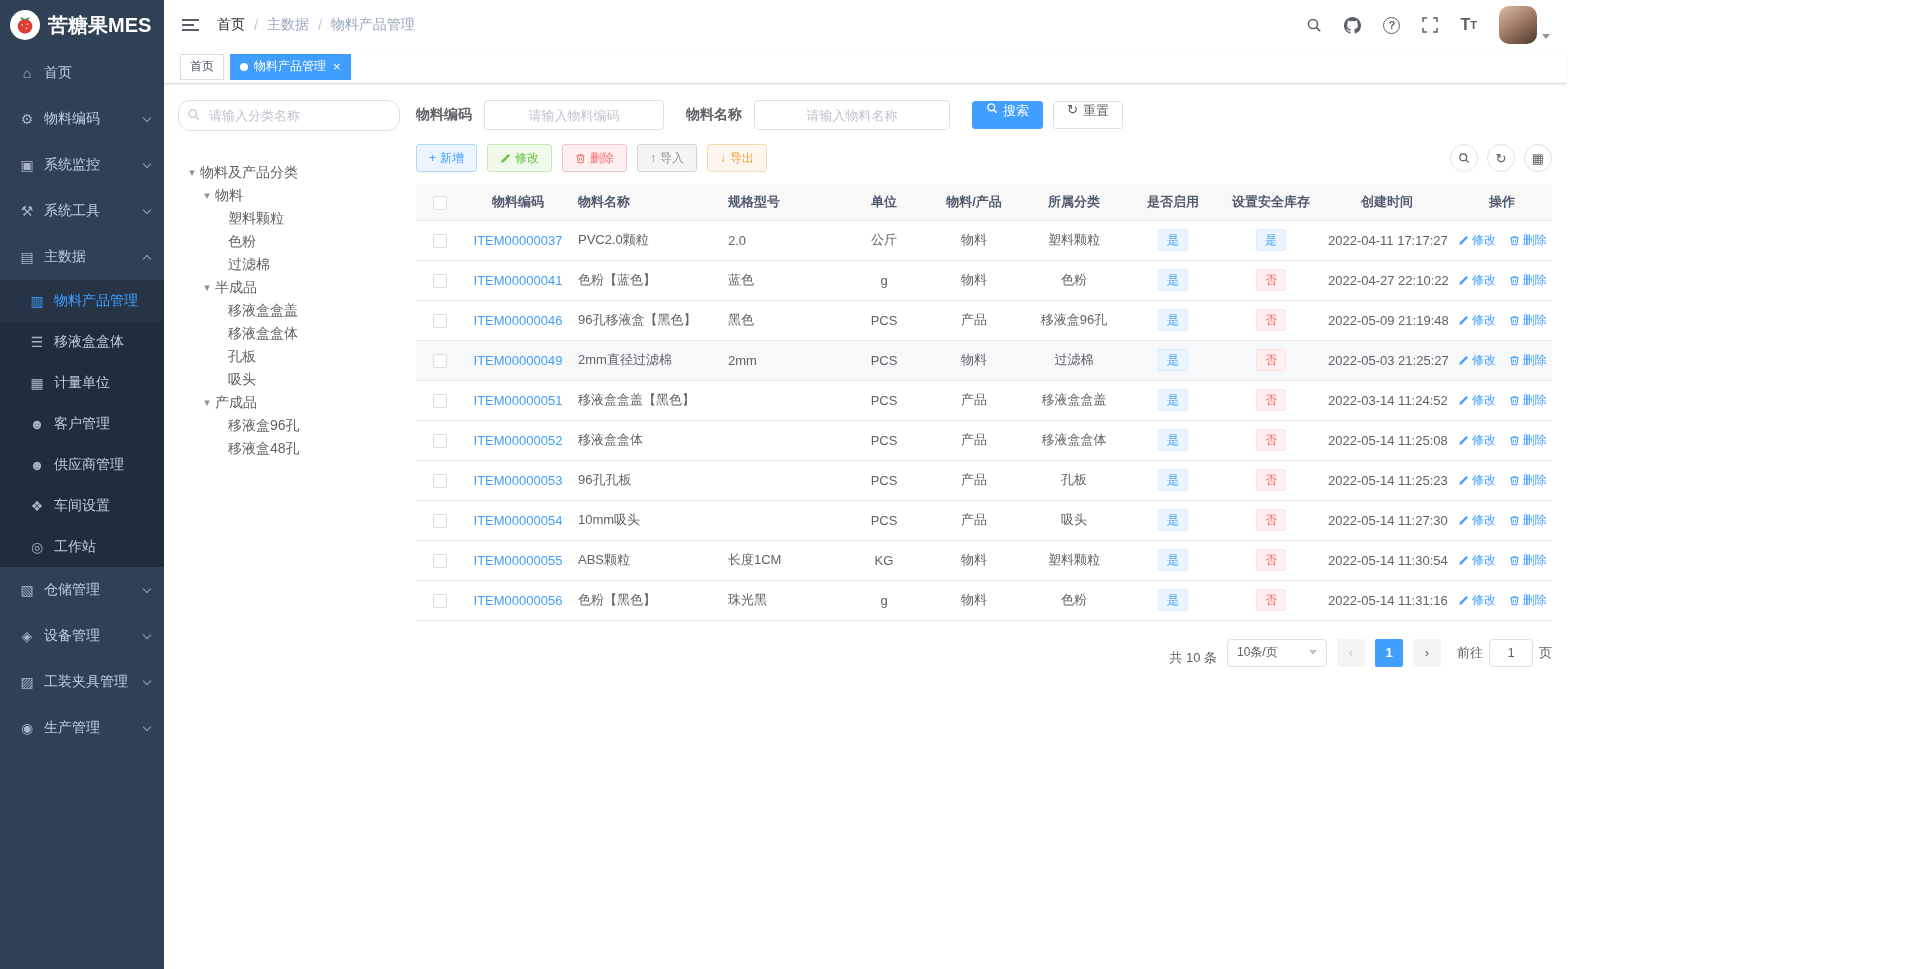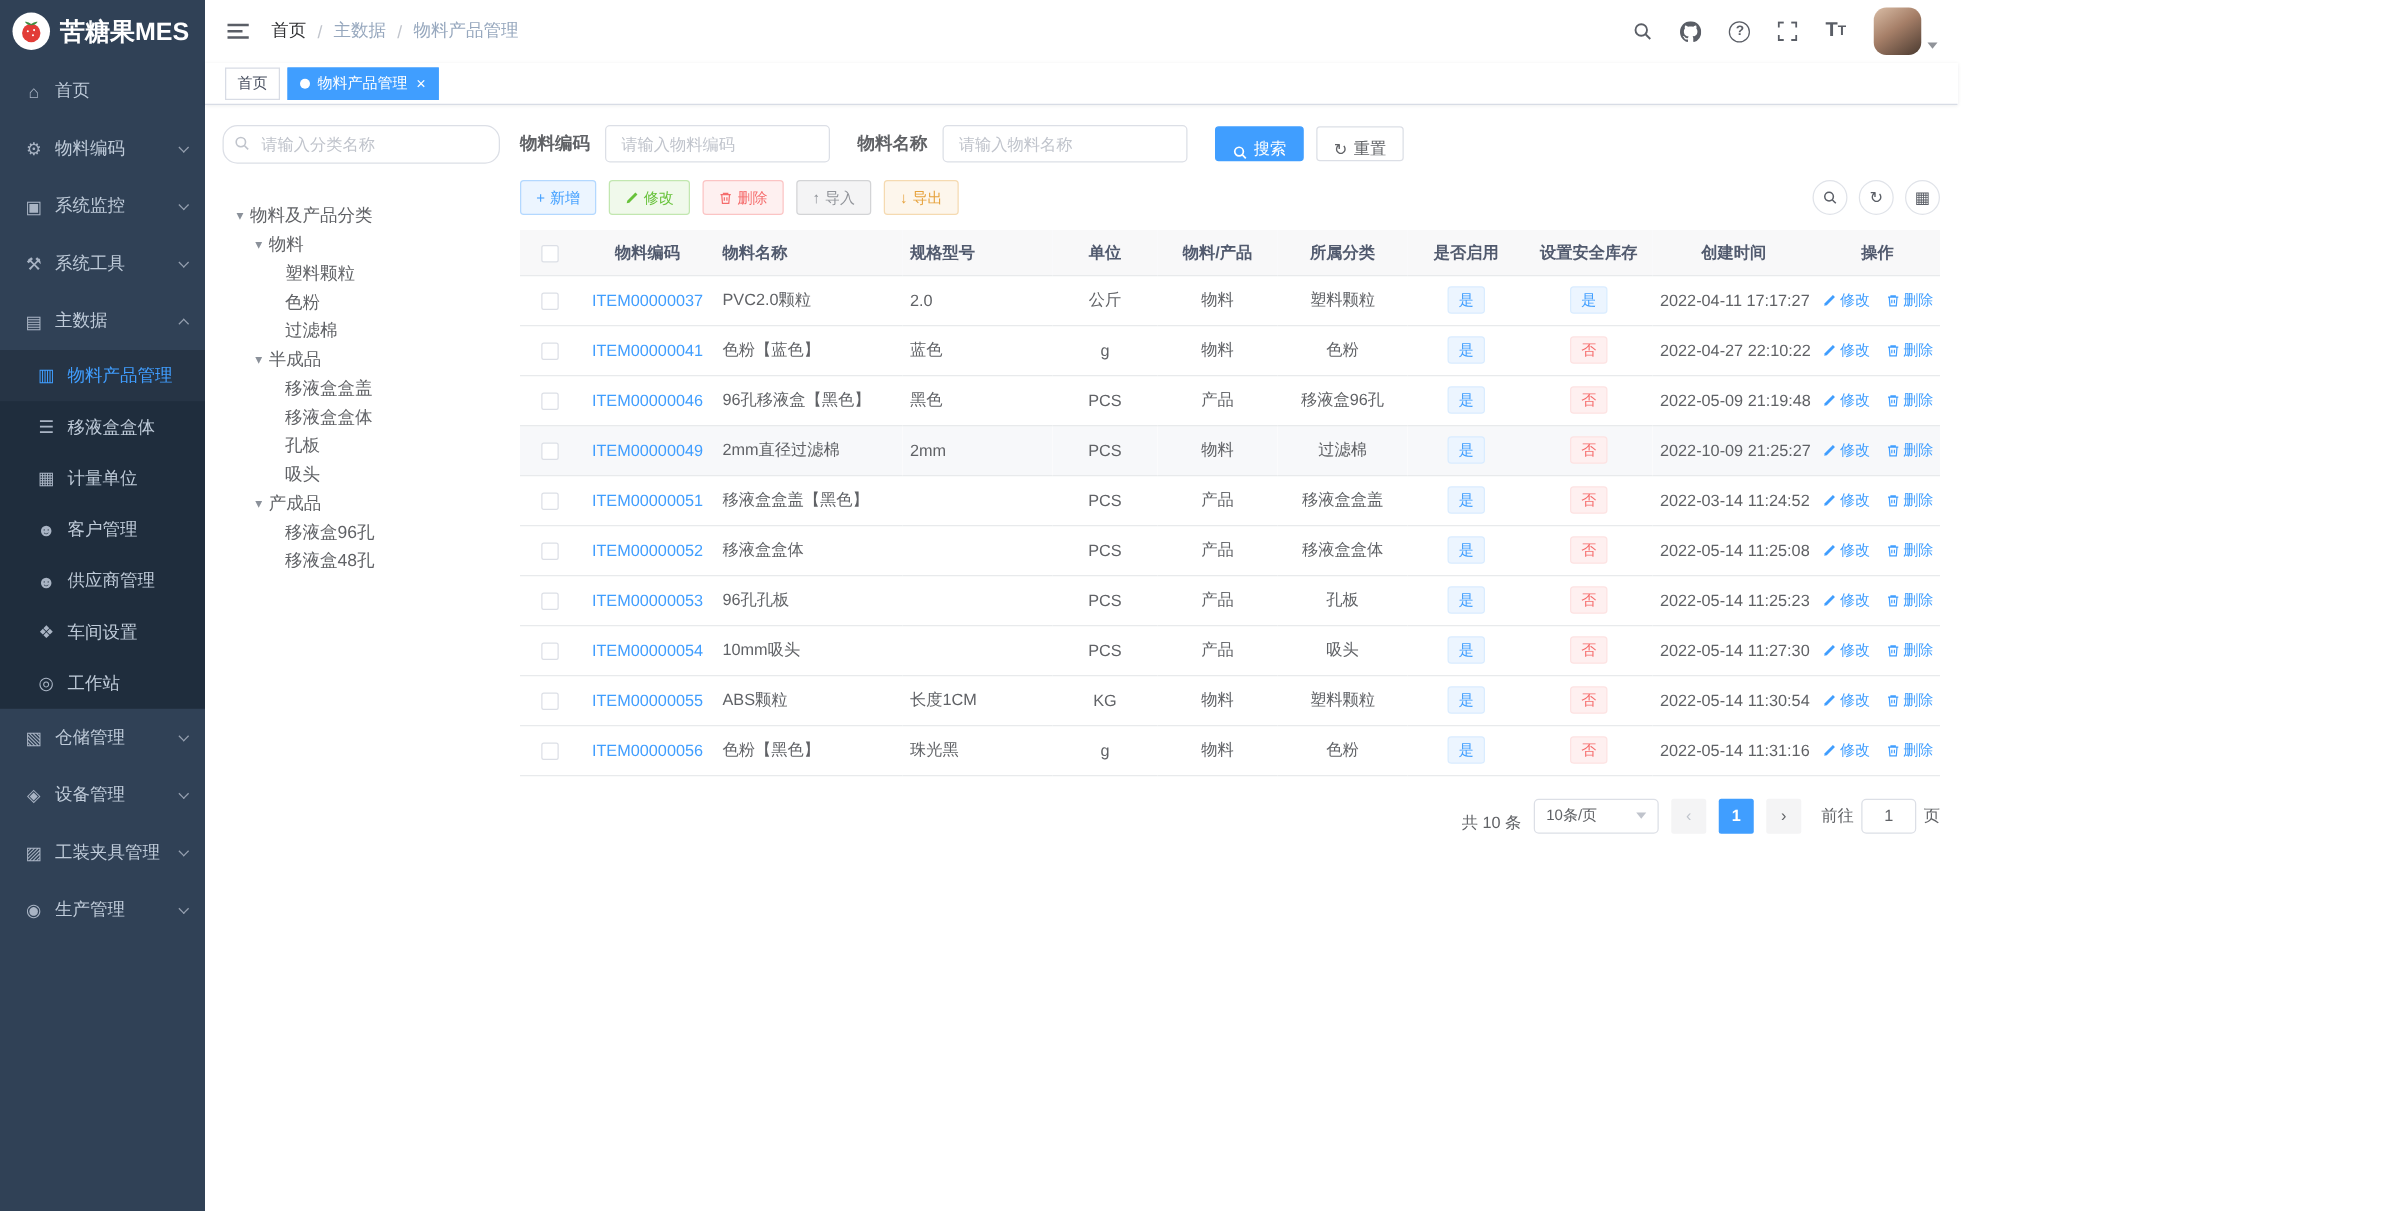"请输入物料编码" .f-input { padding: 0 12px -> 0 25px; text-align: none -> center }
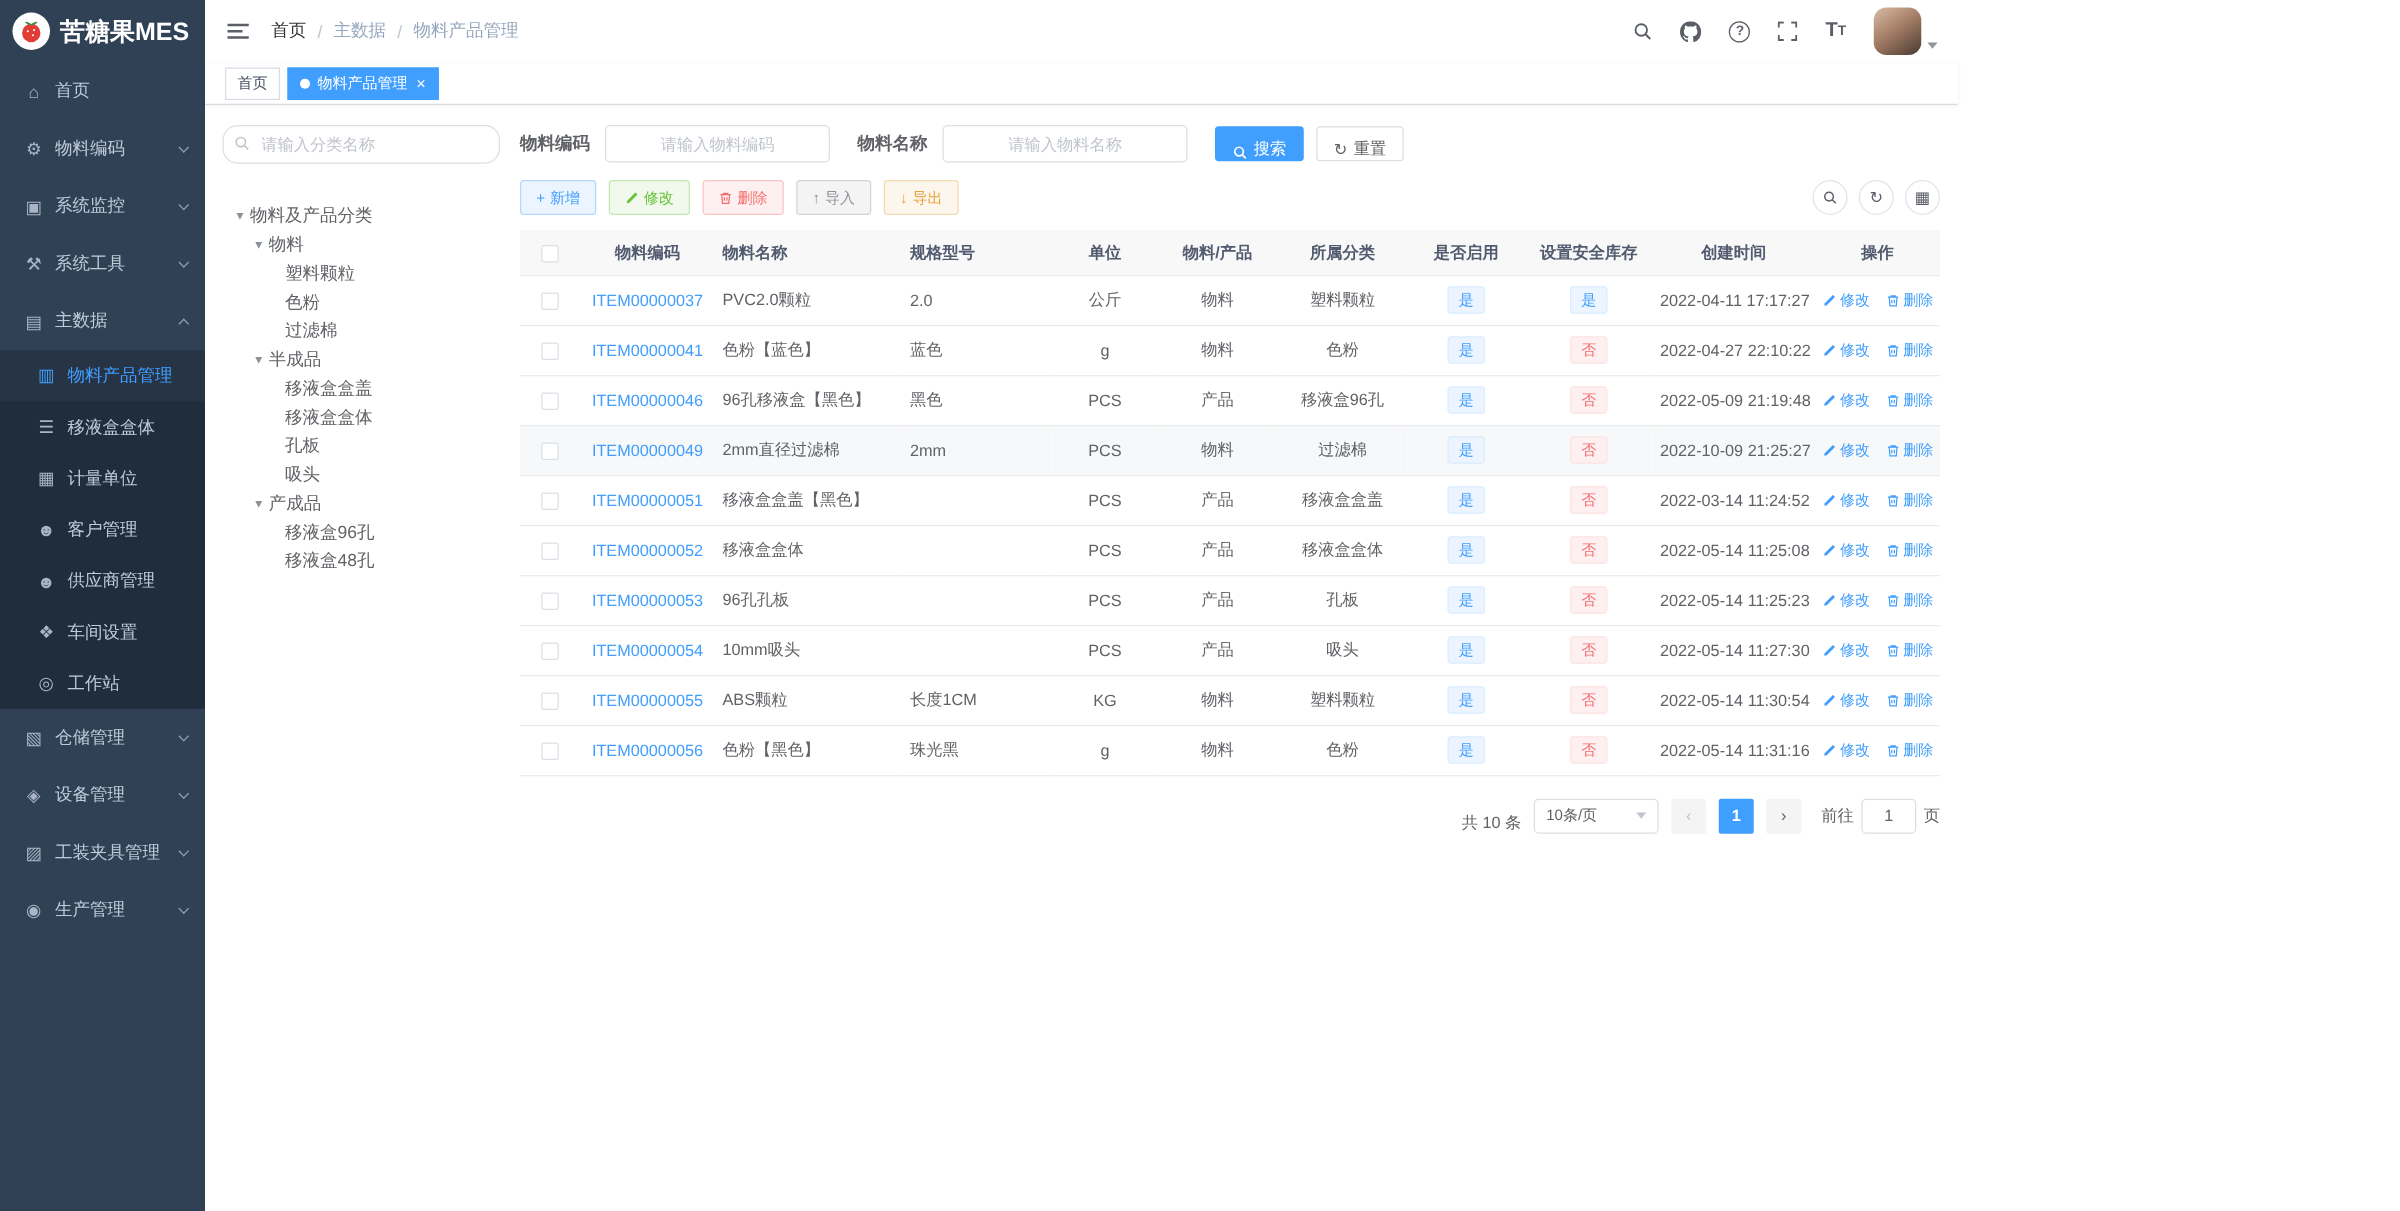"搜索" .btn { align-items: flex-end -> flex-start }
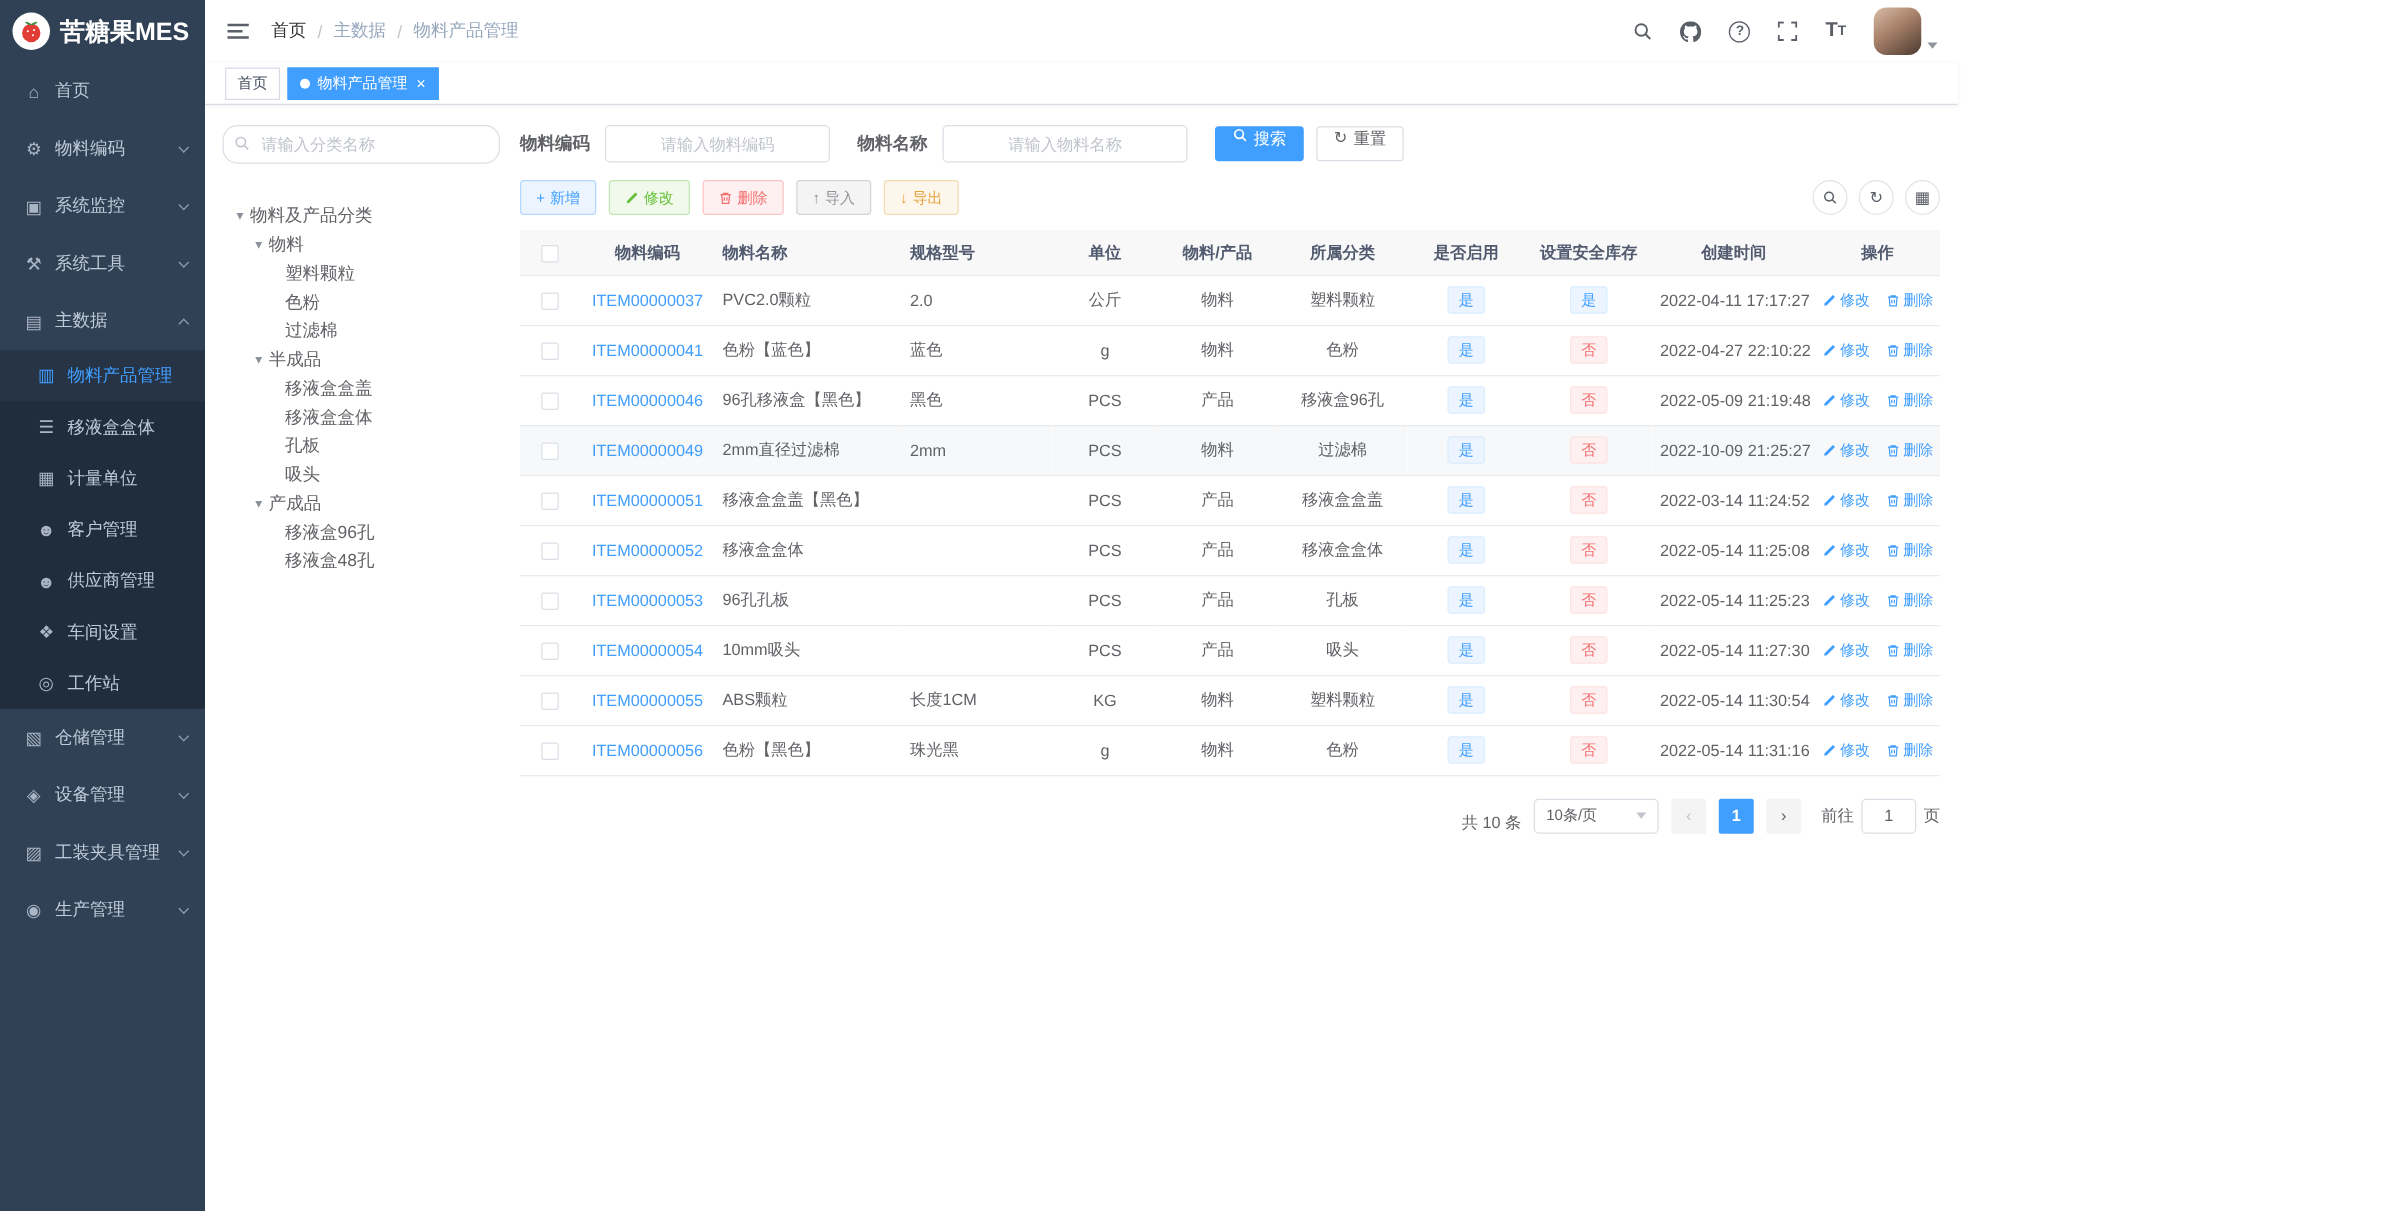"2022-10-09 21:25:27" td { text: 2022-10-09 -> 2022-05-03 }
